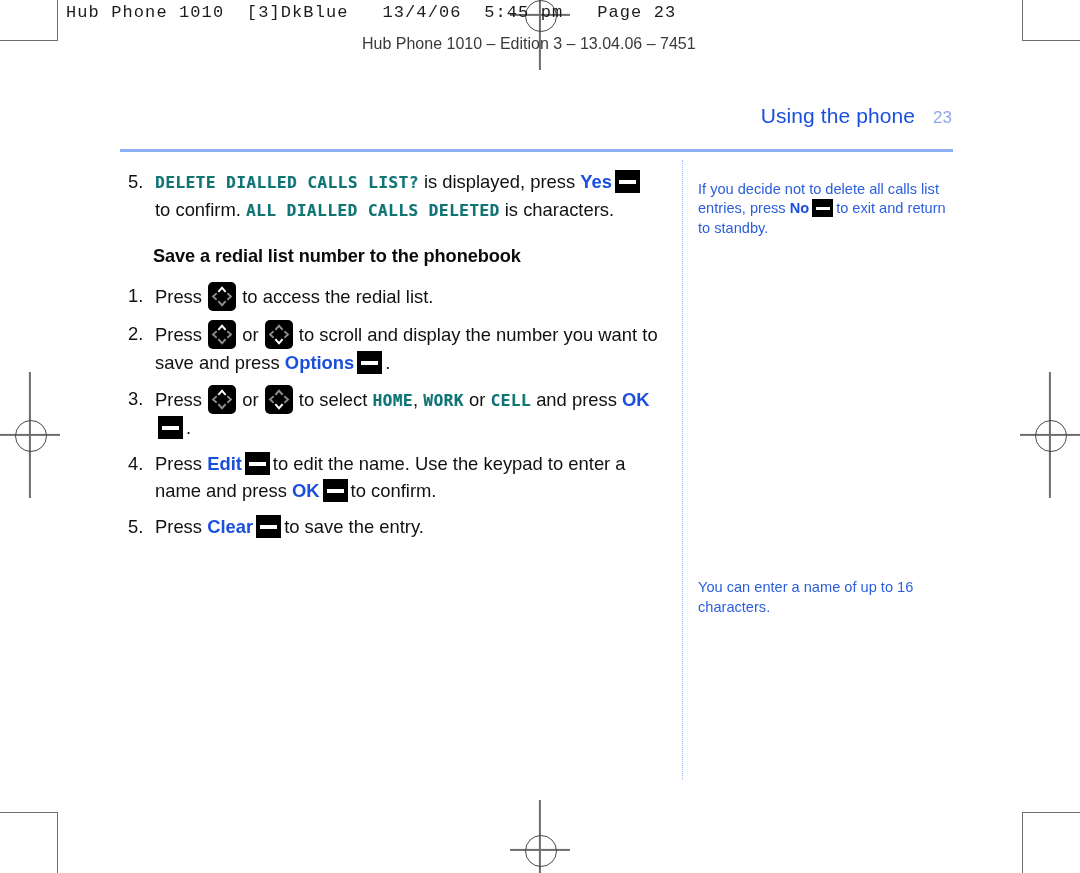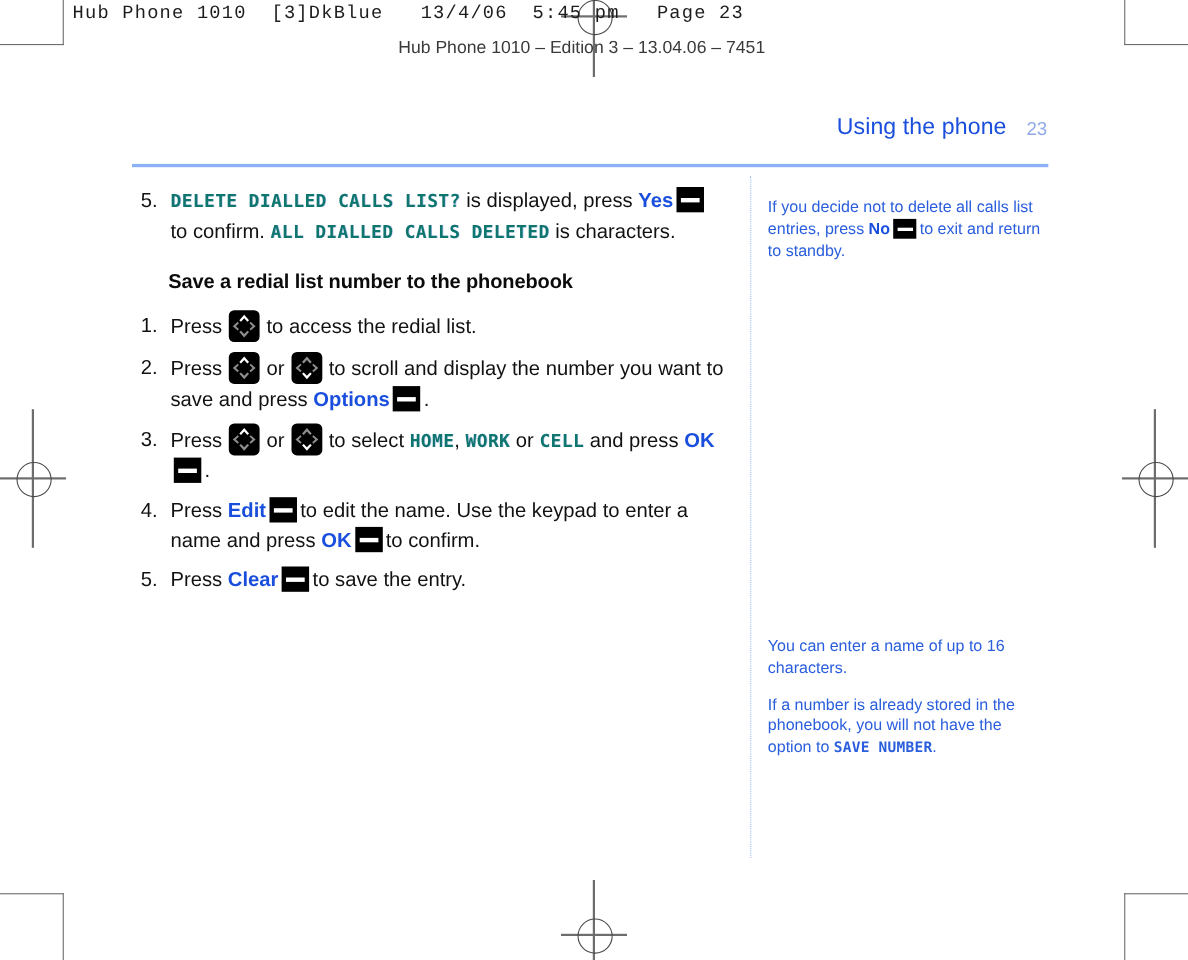"If a number is already" p.note-p { html: <p><span>If a number is already stored in the phonebook, you will not have the option to </span><span>SAVE NUMBER</span><span>.</span></p> -> none }
